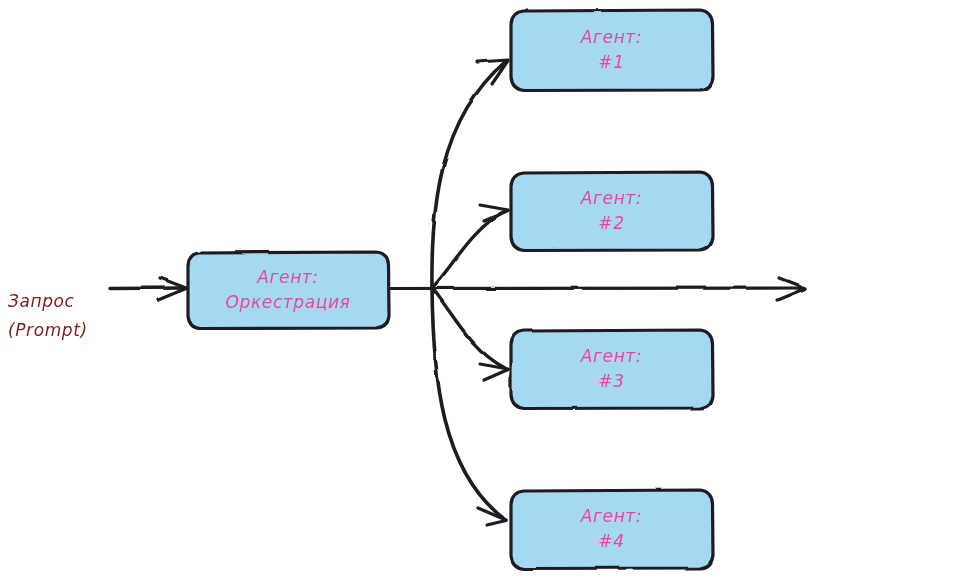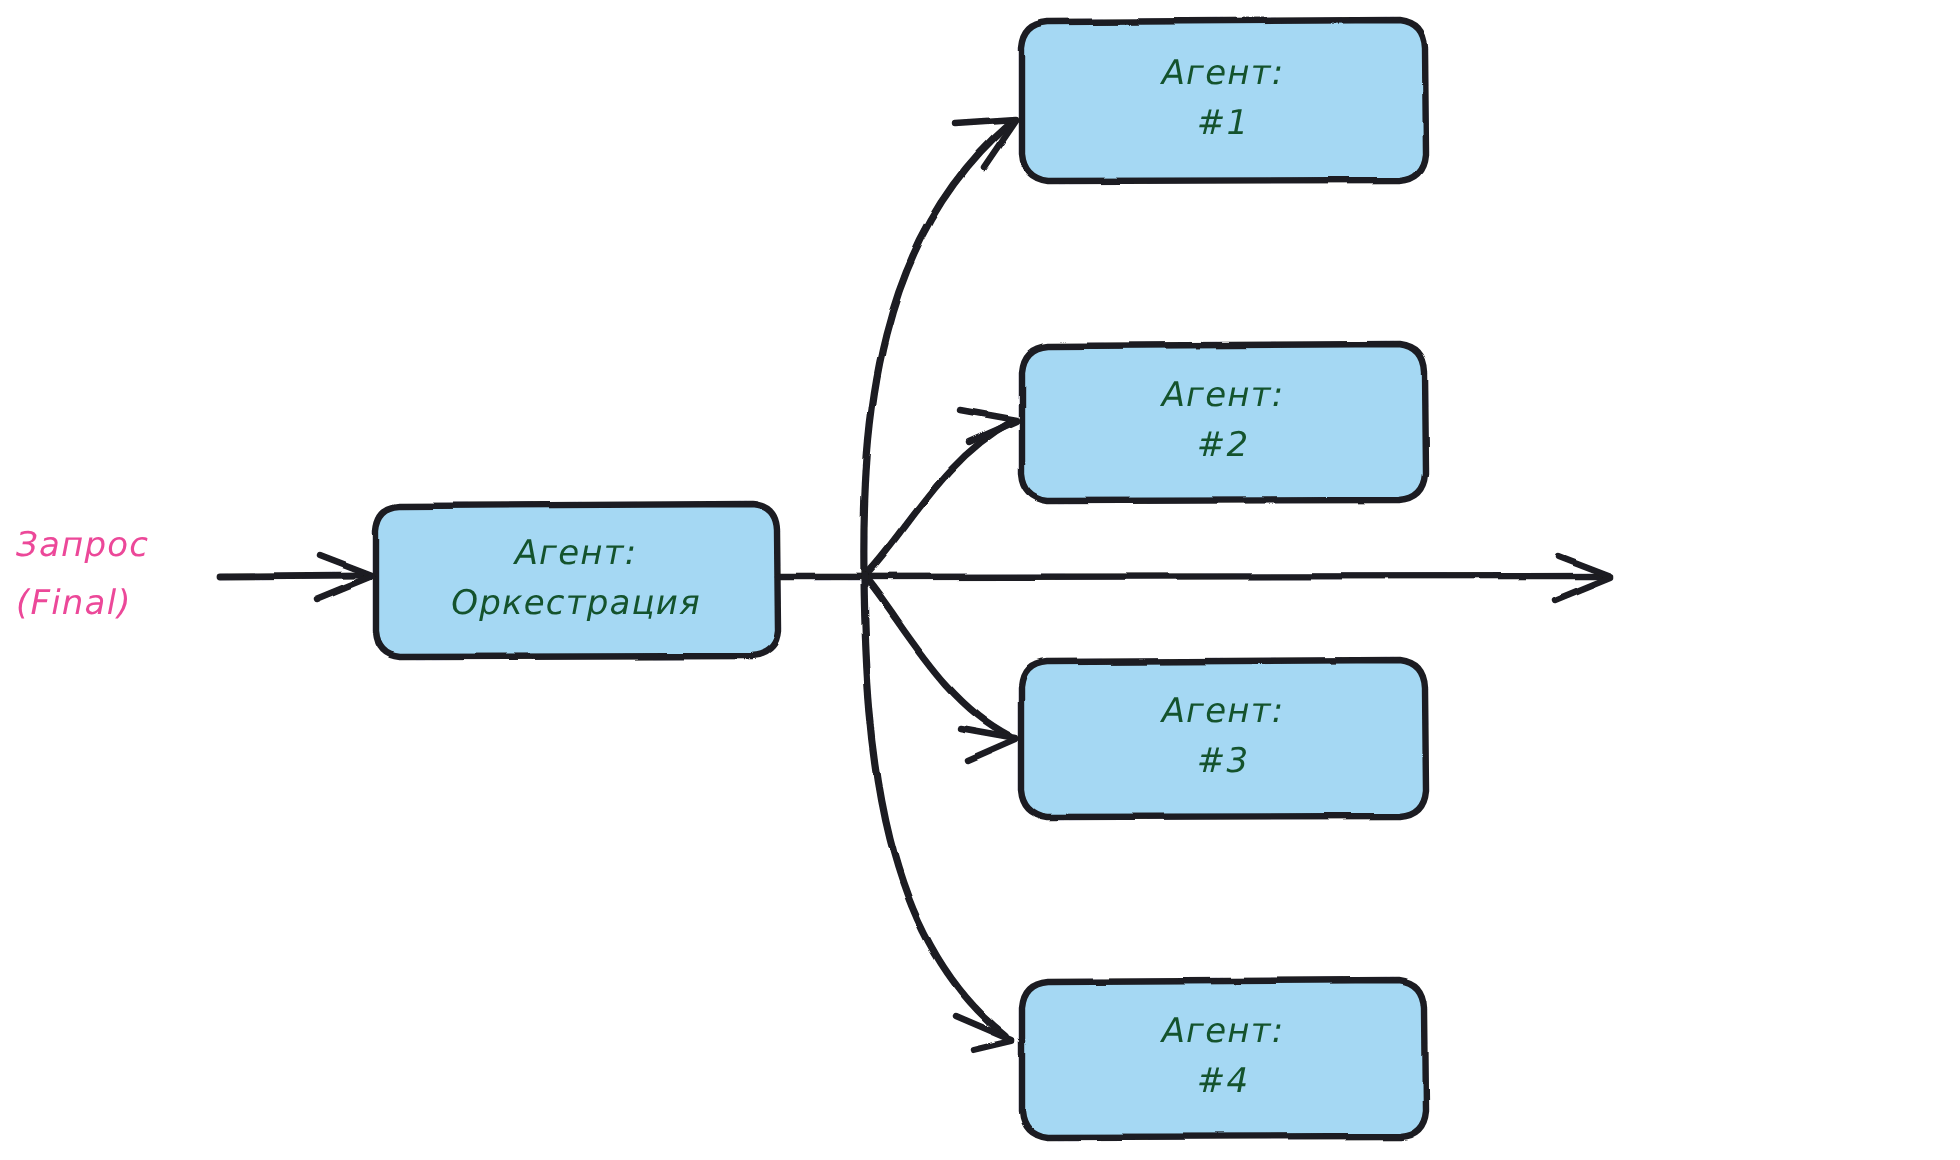"Агент:" .node-label { color: #14532d -> #ec4899 }
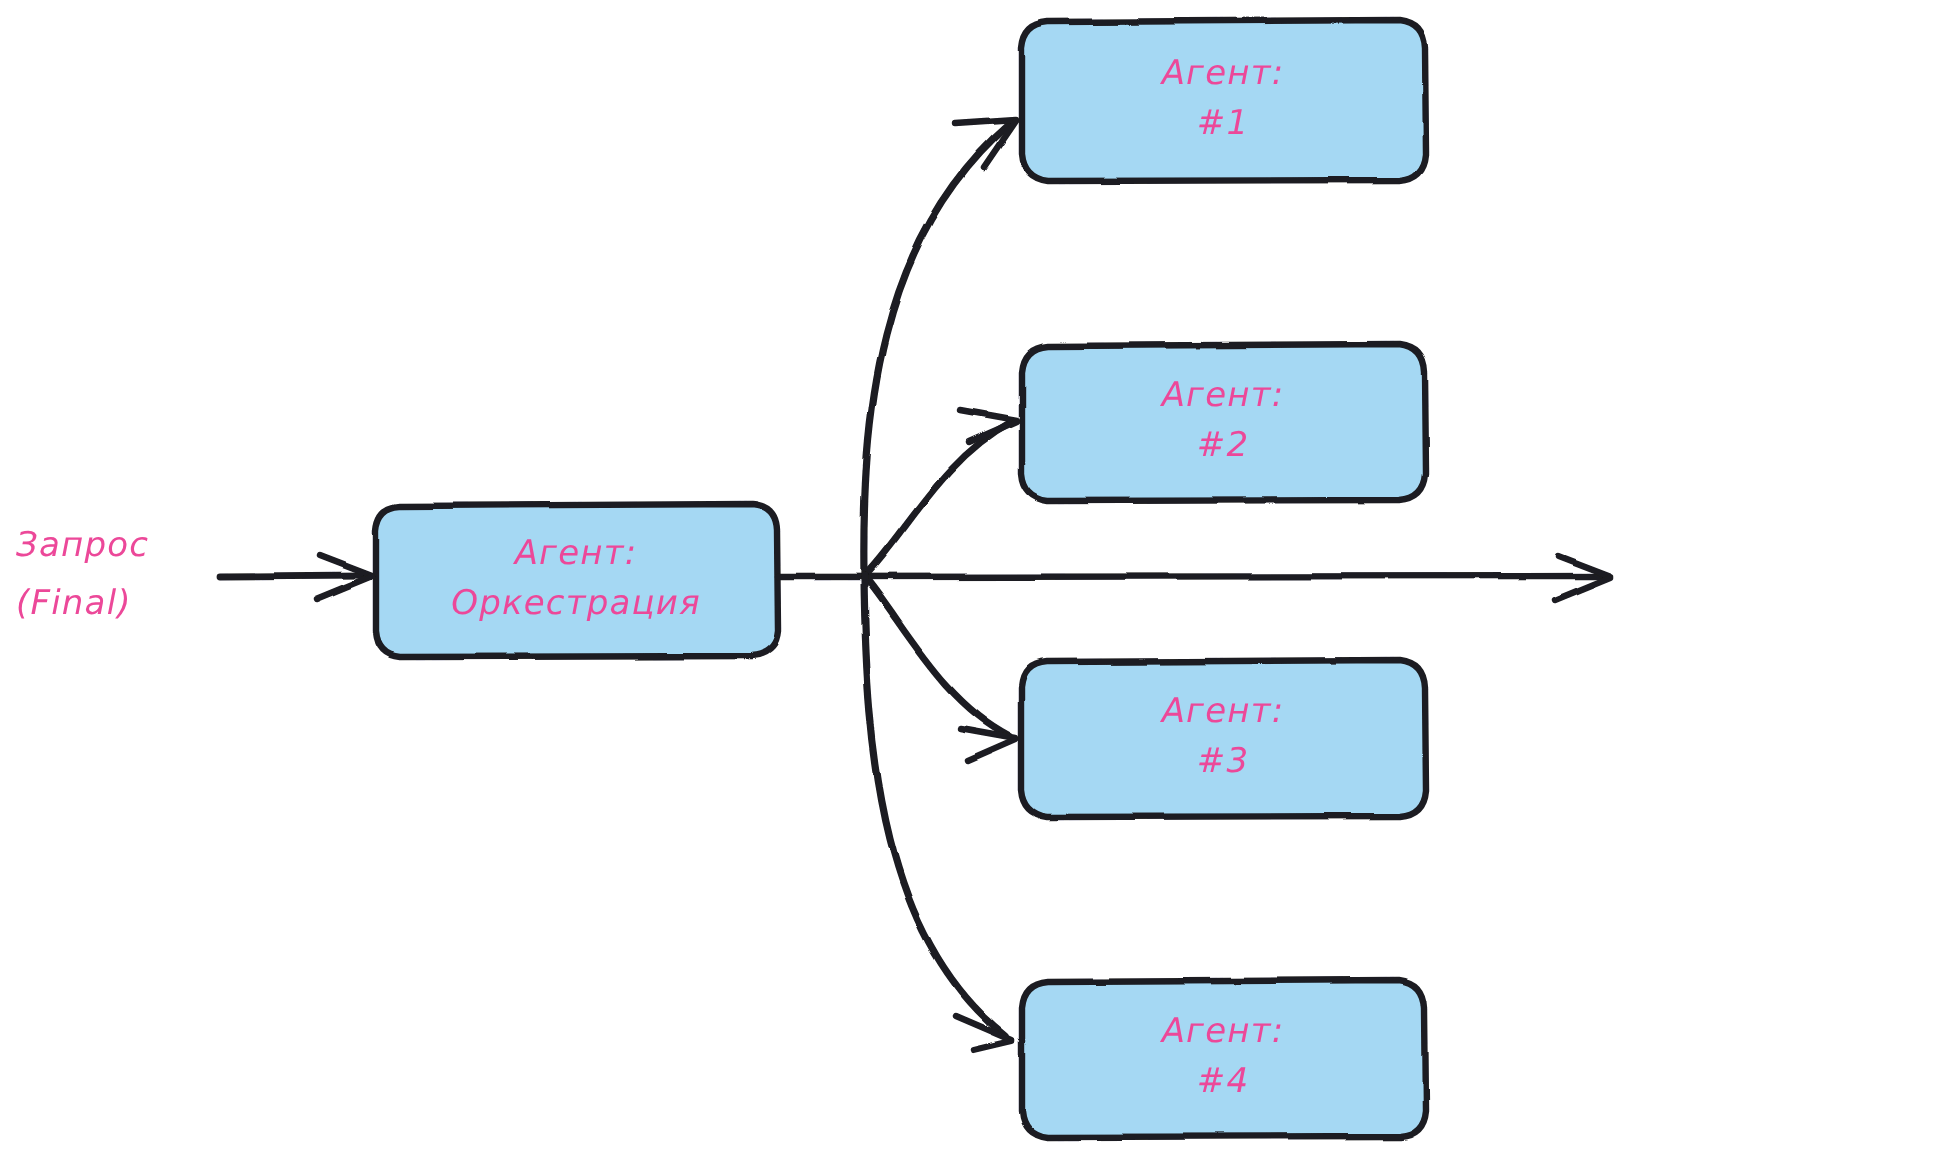"Запрос" .edge-text { color: #ec4899 -> #7f1d1d; margin-top: none -> 28px }
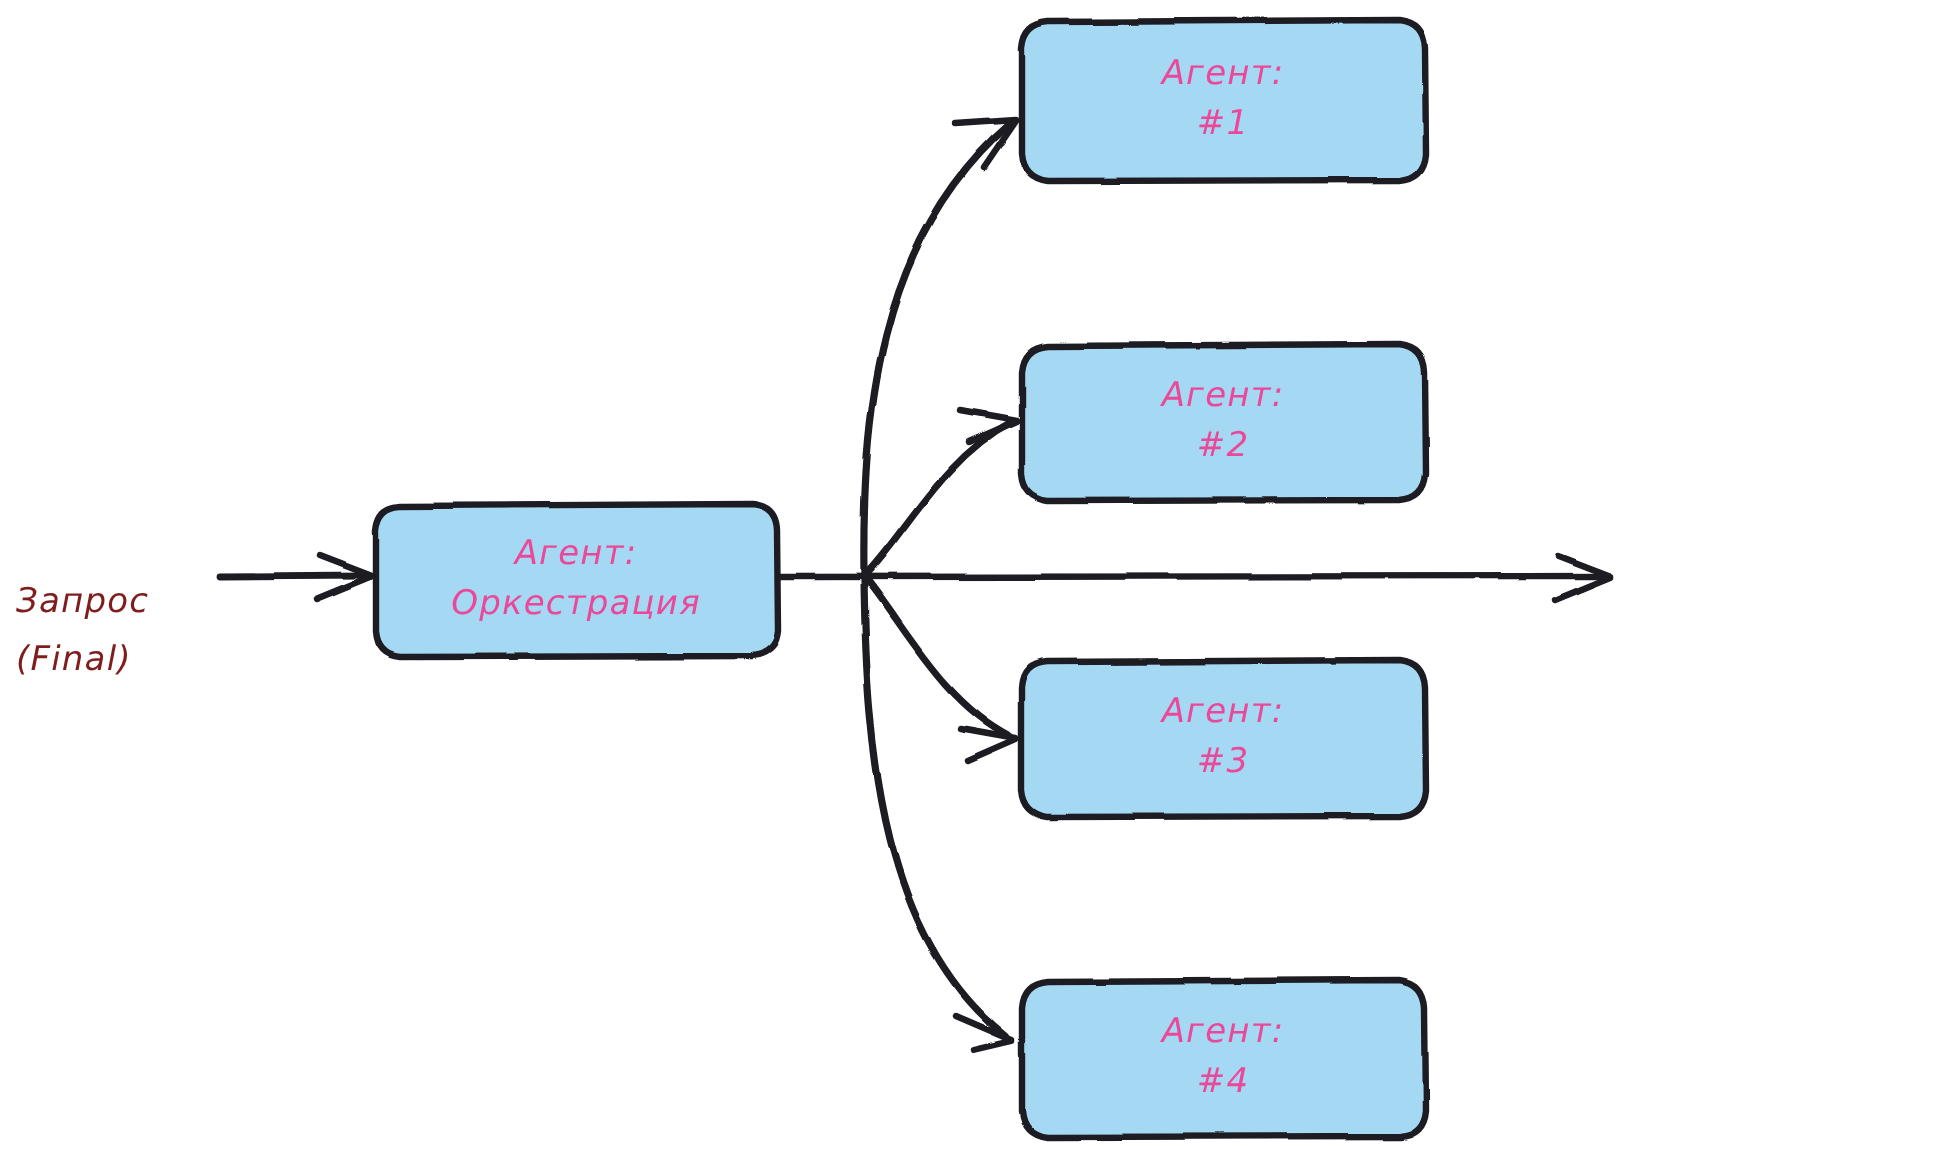"(Final)" span.line2 { text: Final -> Prompt }
